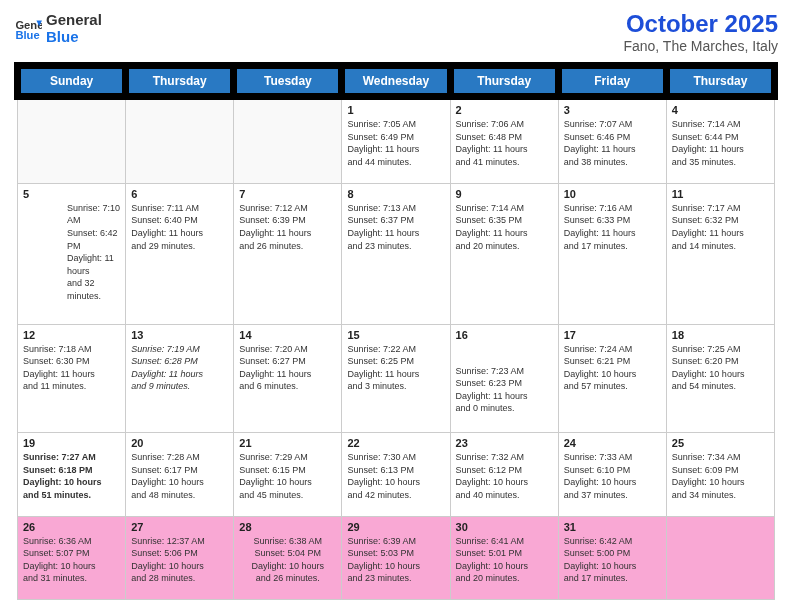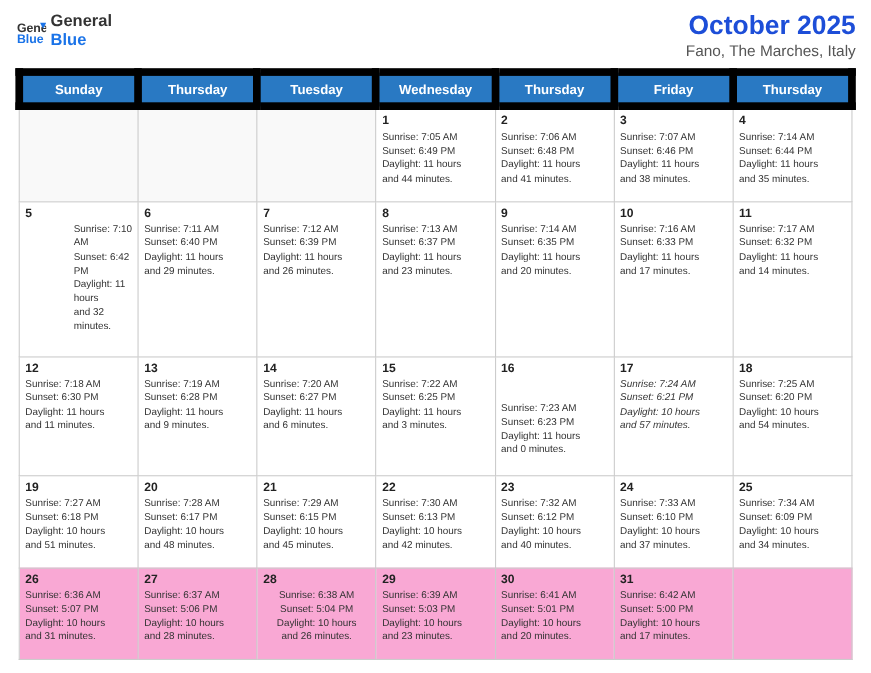"Sunrise: 7:19 AM" div.day-info { font-style: none -> italic }
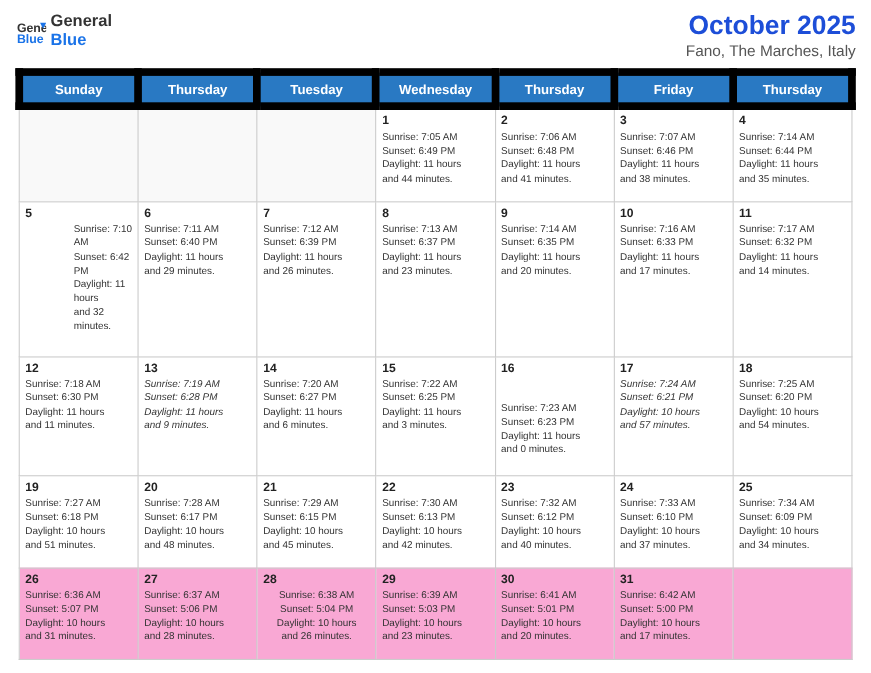"Sunrise: 7:24 AM" div.day-info { font-style: italic -> none }
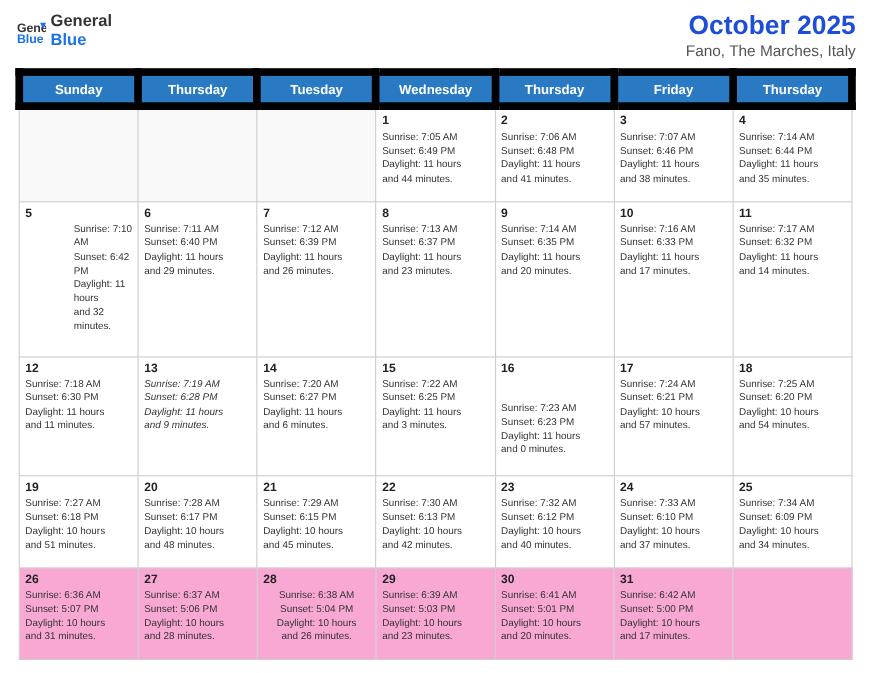"Sunrise: 7:27 AM" div.day-info { font-weight: none -> bold }
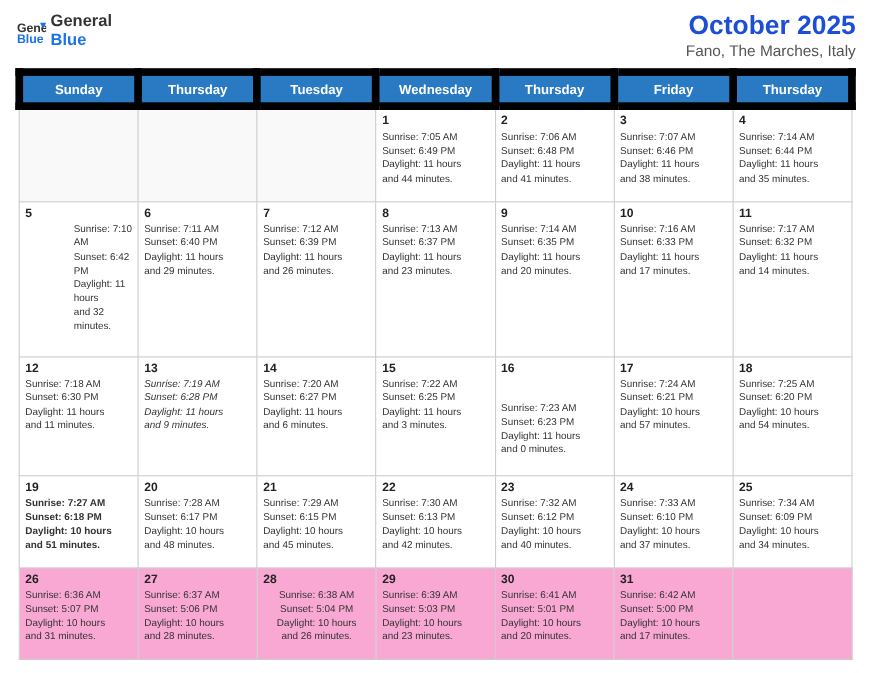"Sunrise: 6:37 AM" div.day-info { text: 6:37 -> 12:37 }
